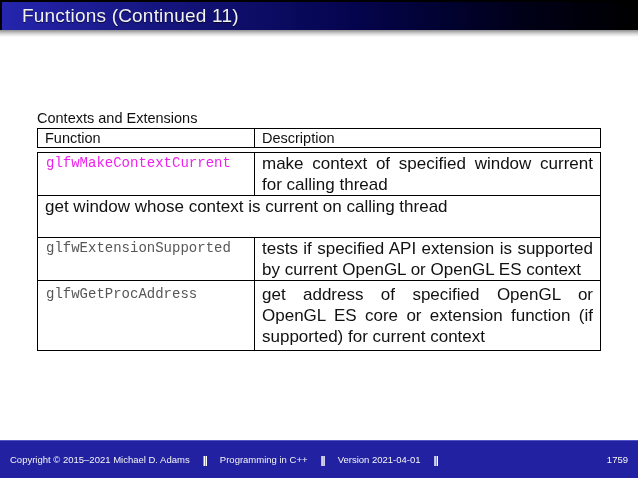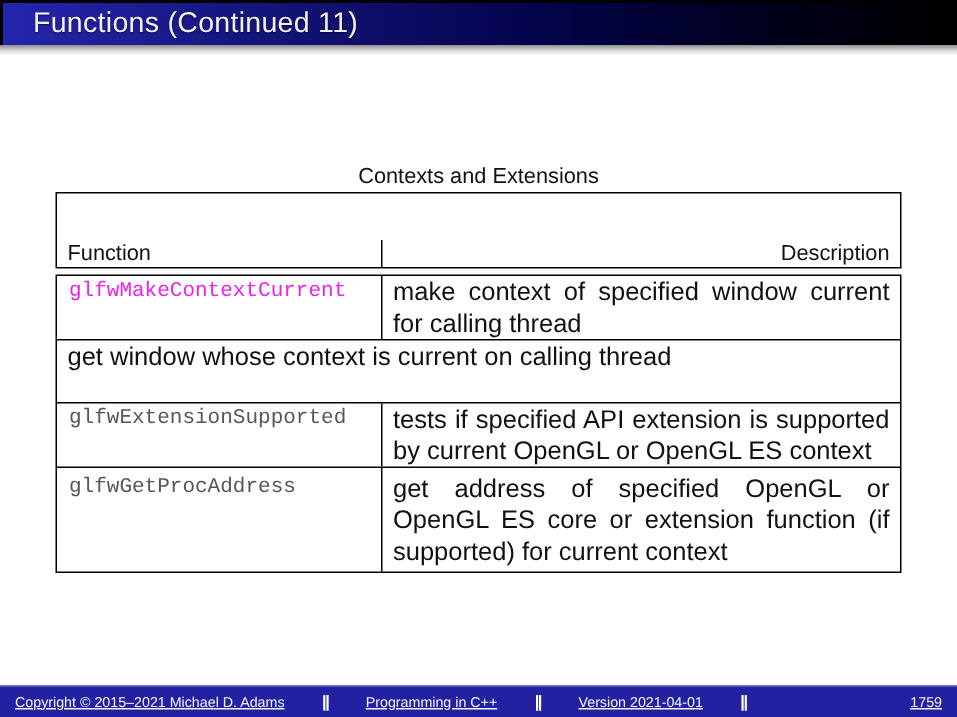"Contexts and Extensions" .table-title { text-align: center -> none }
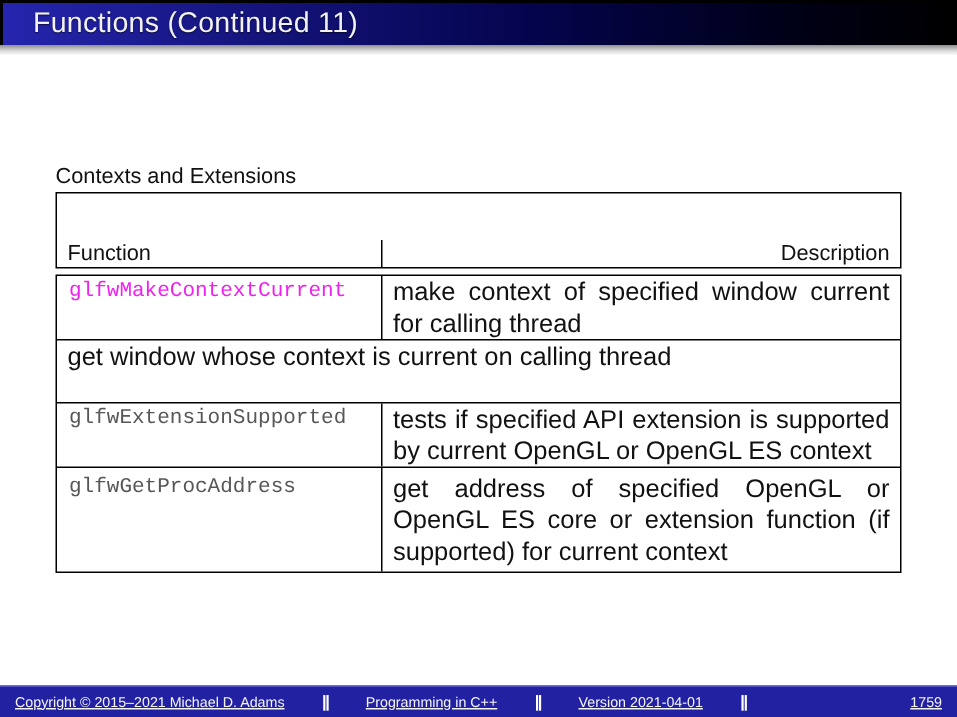"Function" .hcell { margin-top: 31px -> none }
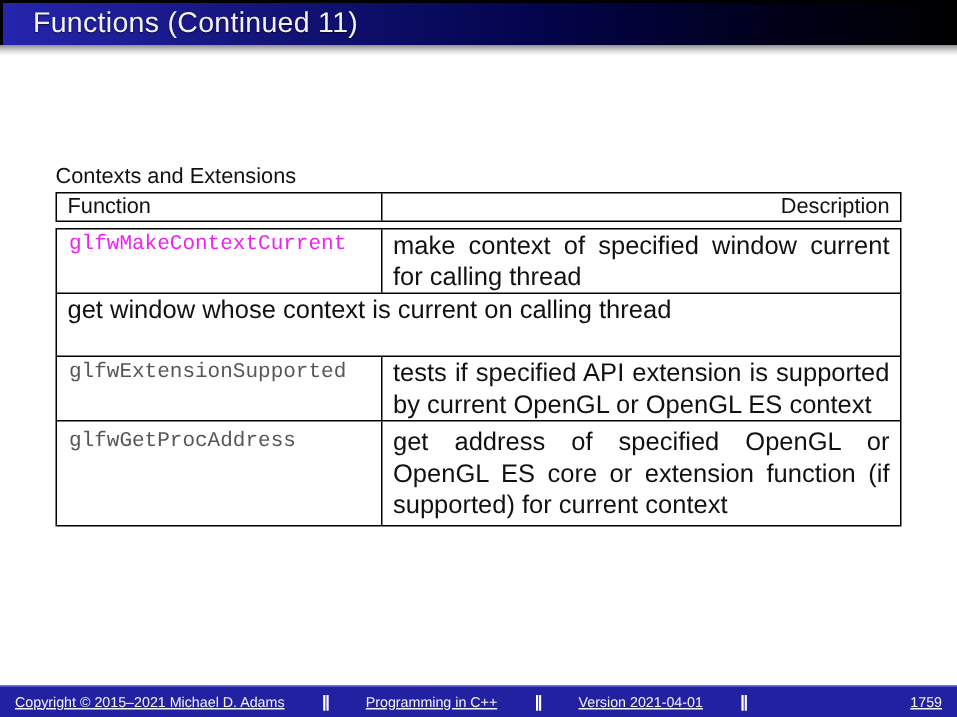"Description" .col-desc { text-align: right -> none }
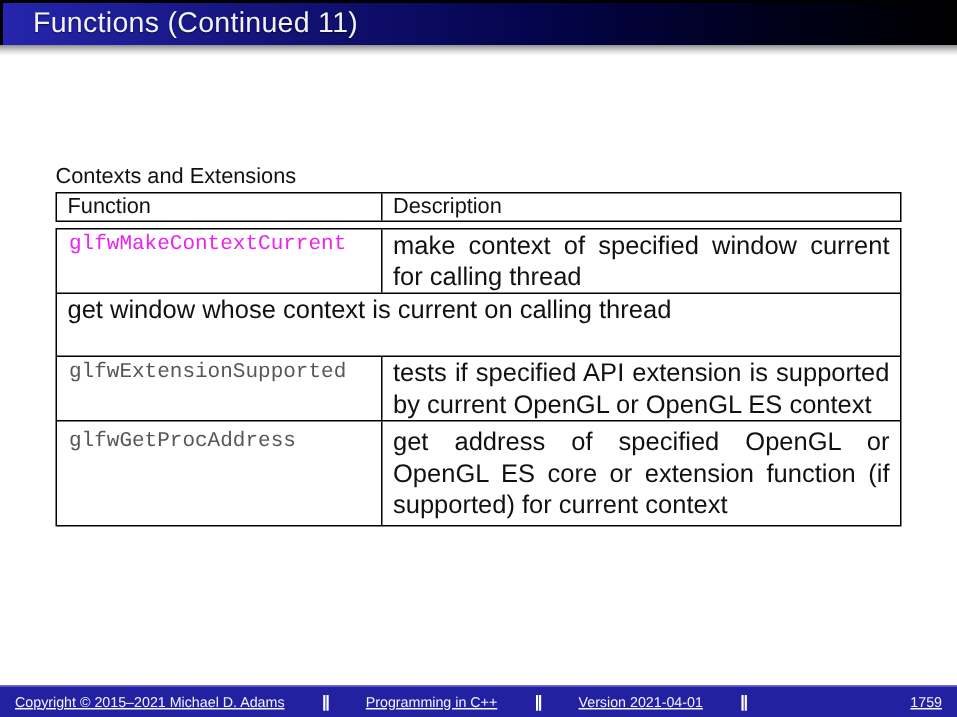"Copyright © 2015–2021 Michael D." .slide-footer { gap: 25px -> 13px; height: 21px -> 38px; text-decoration: underline -> none }
